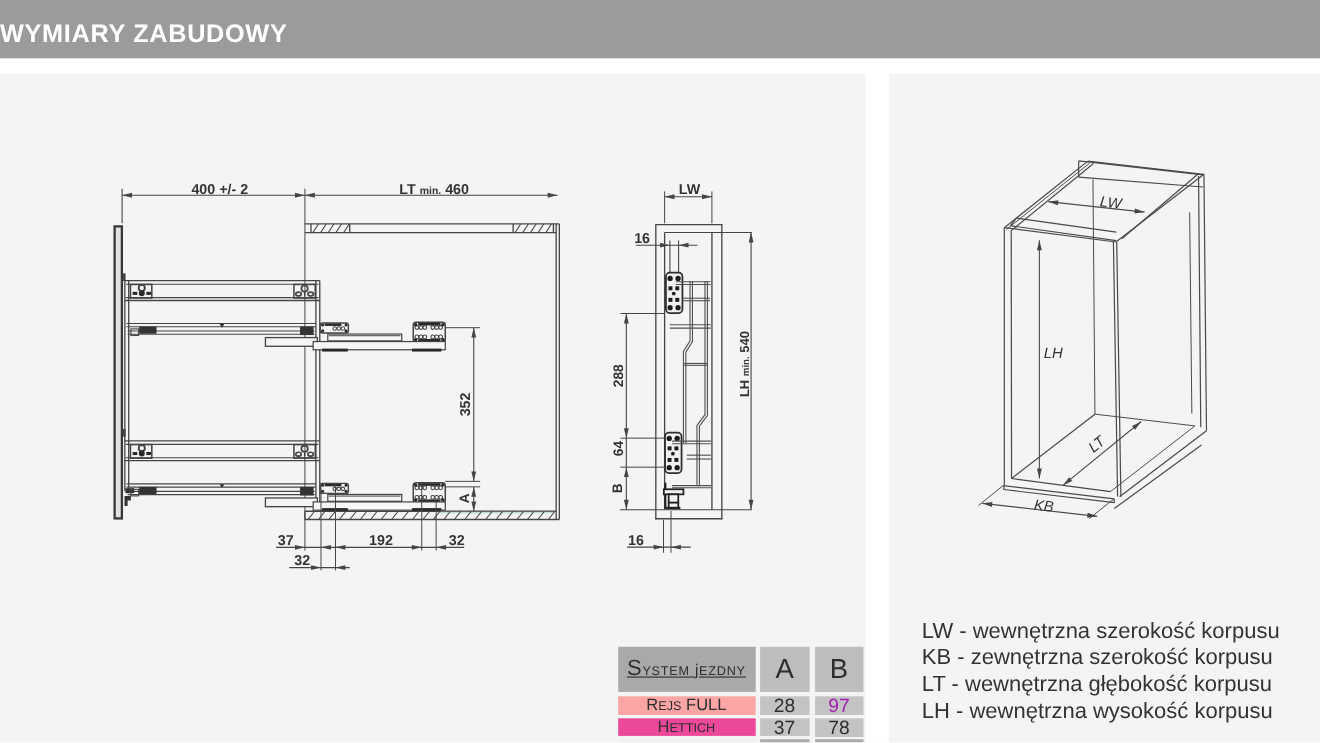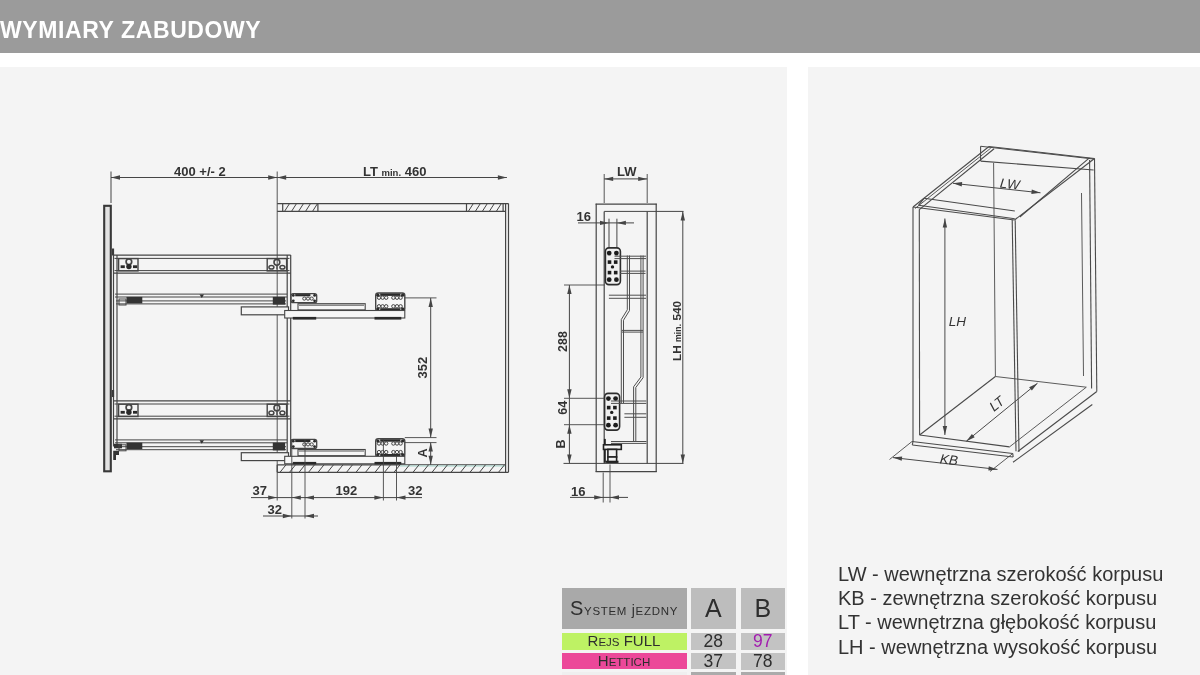"SYSTEM jEZDNY" div.abs { text-decoration: none -> underline }
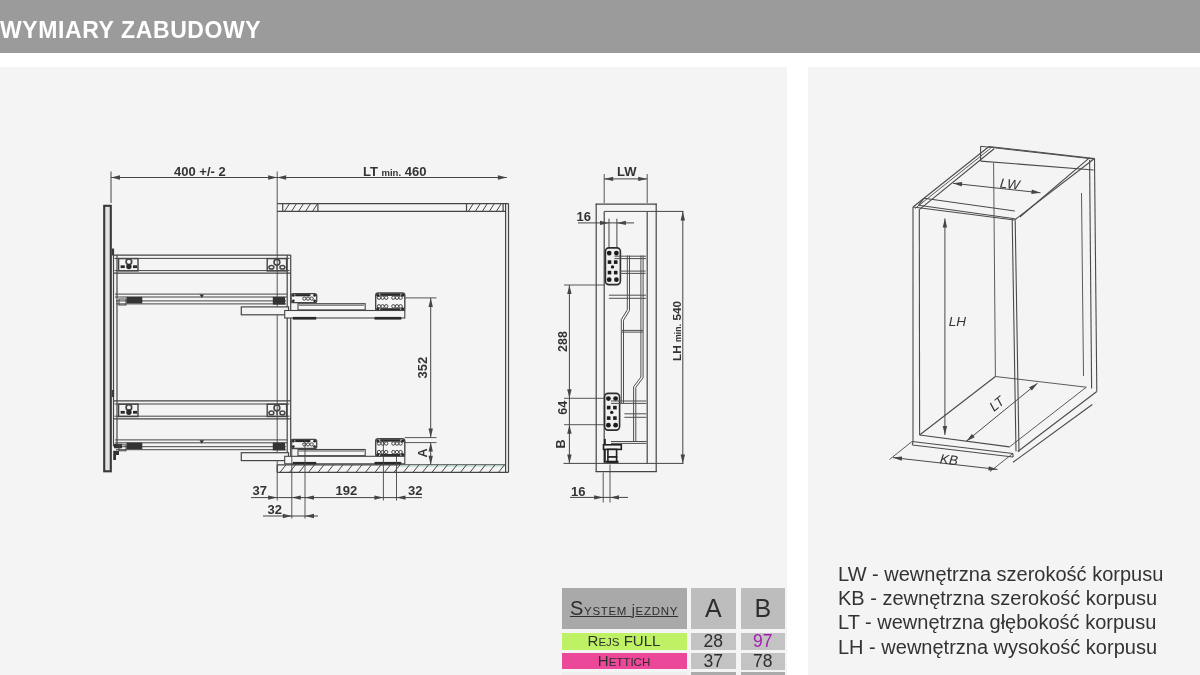"REJS FULL" div.abs { background: #bef264 -> #fca5a5 }
